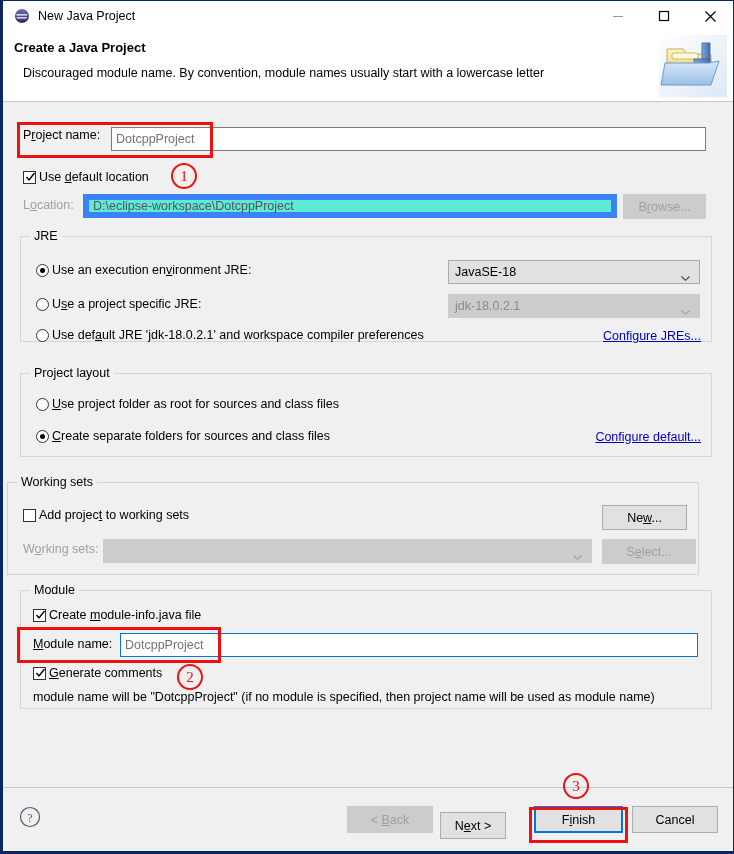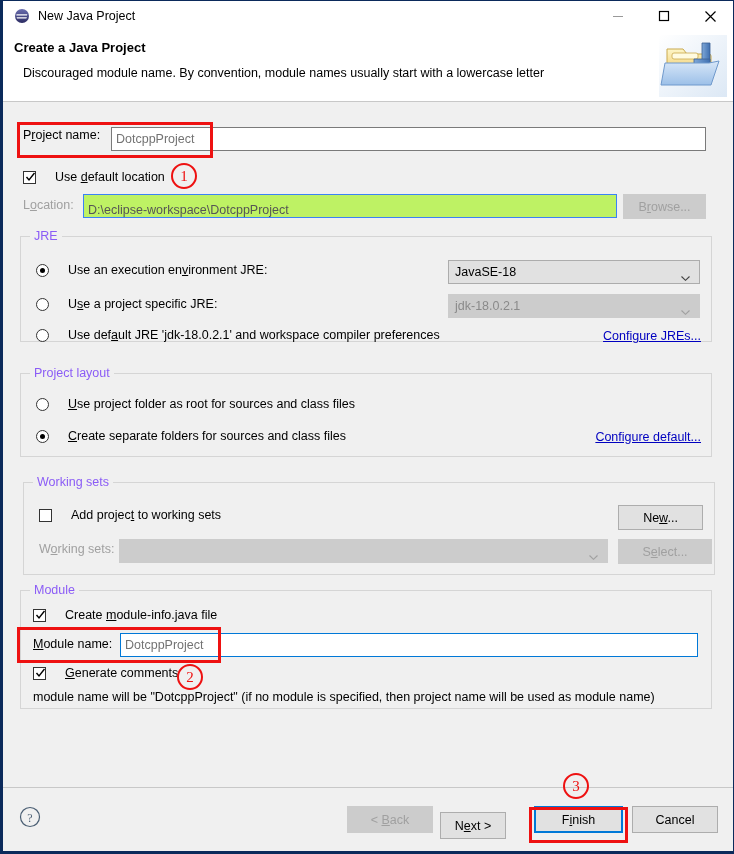"Use default location" .ctl-row .lbl { margin-left: 19px -> 3px }
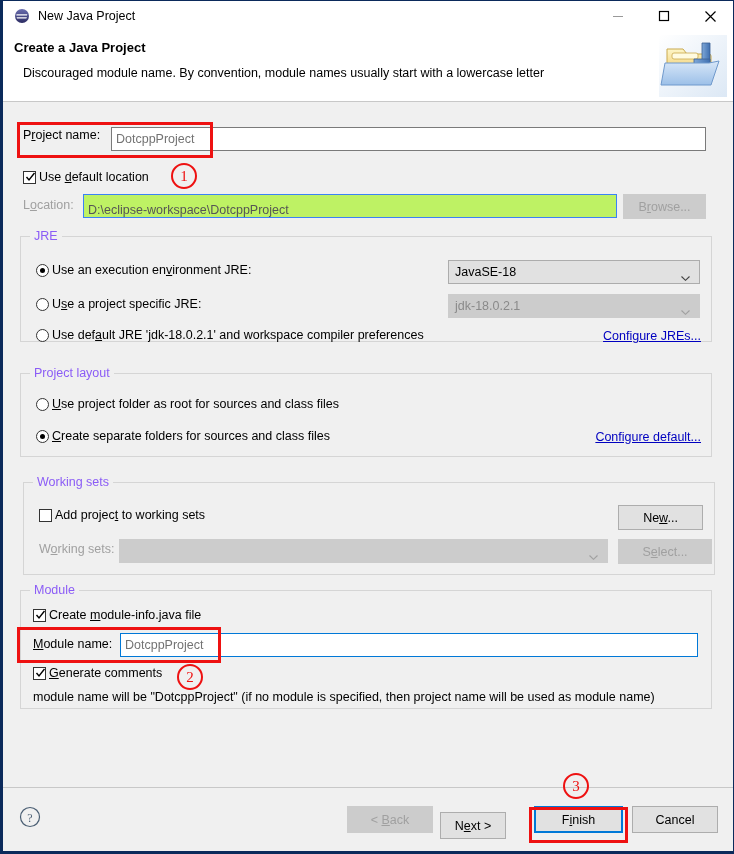"D:\eclipse-workspace\DotcppProject" .textfield.disabled { align-items: flex-end -> none; background: #bef264 -> #5eead4; border: 1px solid #3b82f6 -> 6px solid #3b82f6 }
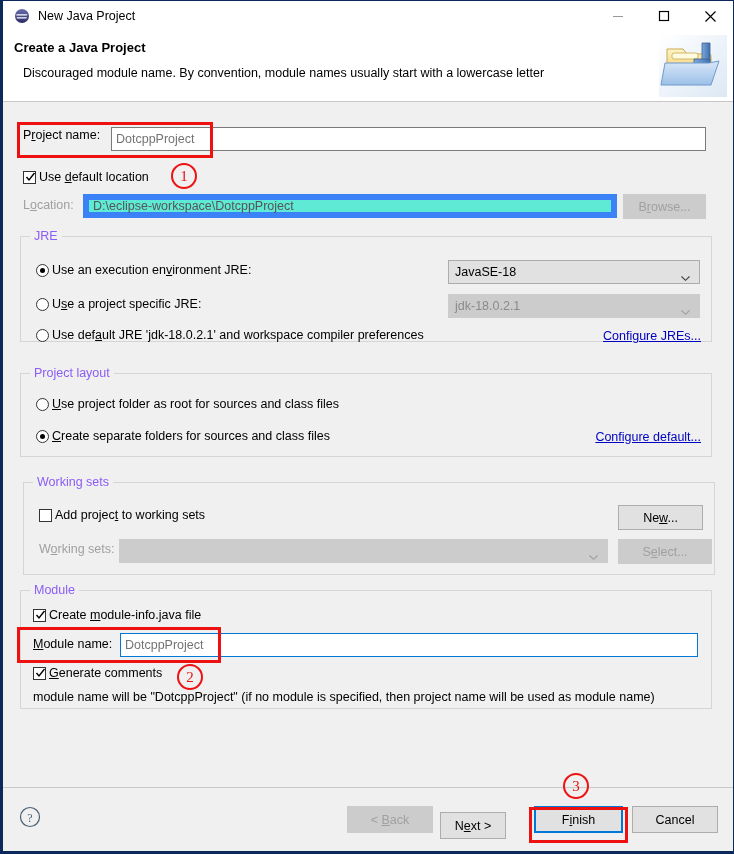"JRE" .group > .gtitle { color: #8b5cf6 -> #000000 }
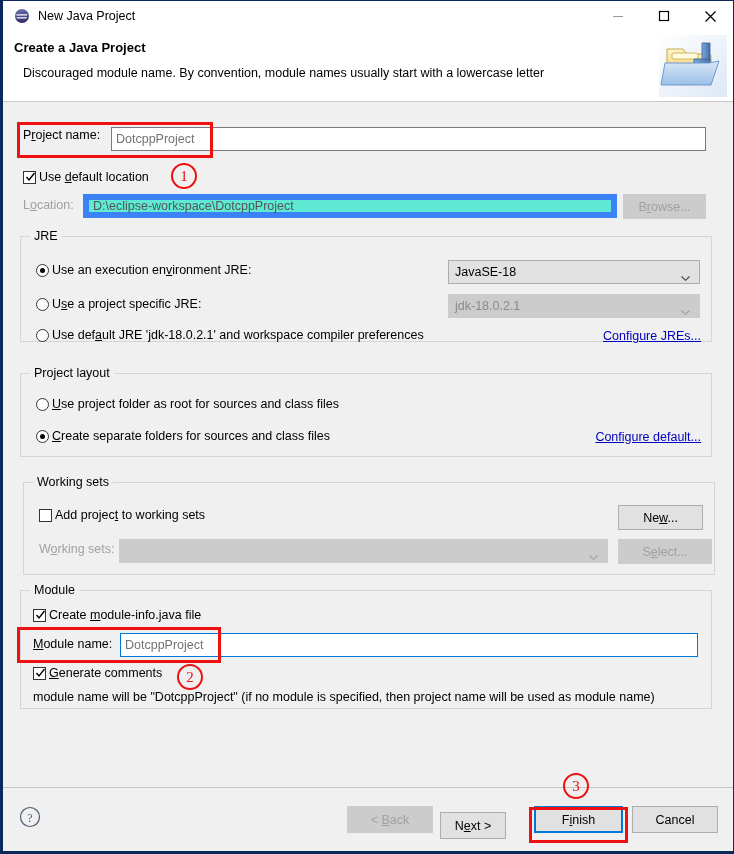"Working sets" div.group { left: 20px -> 4px }
